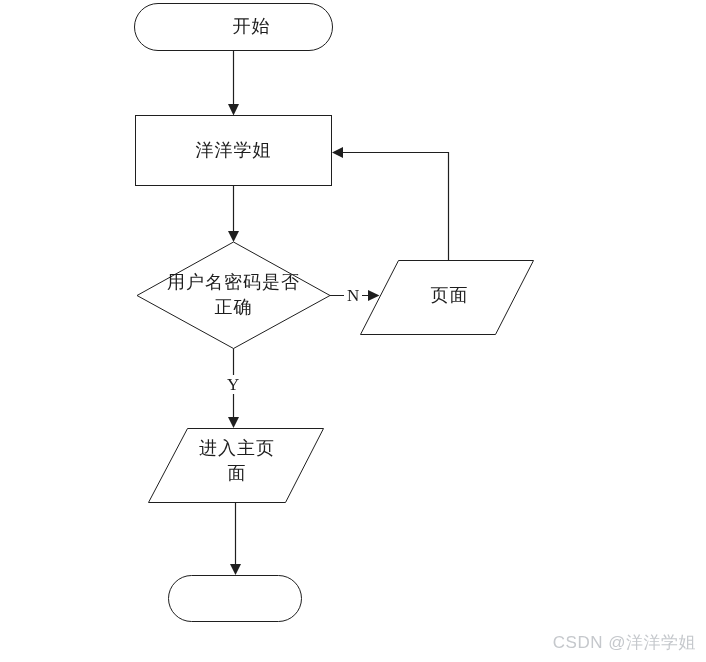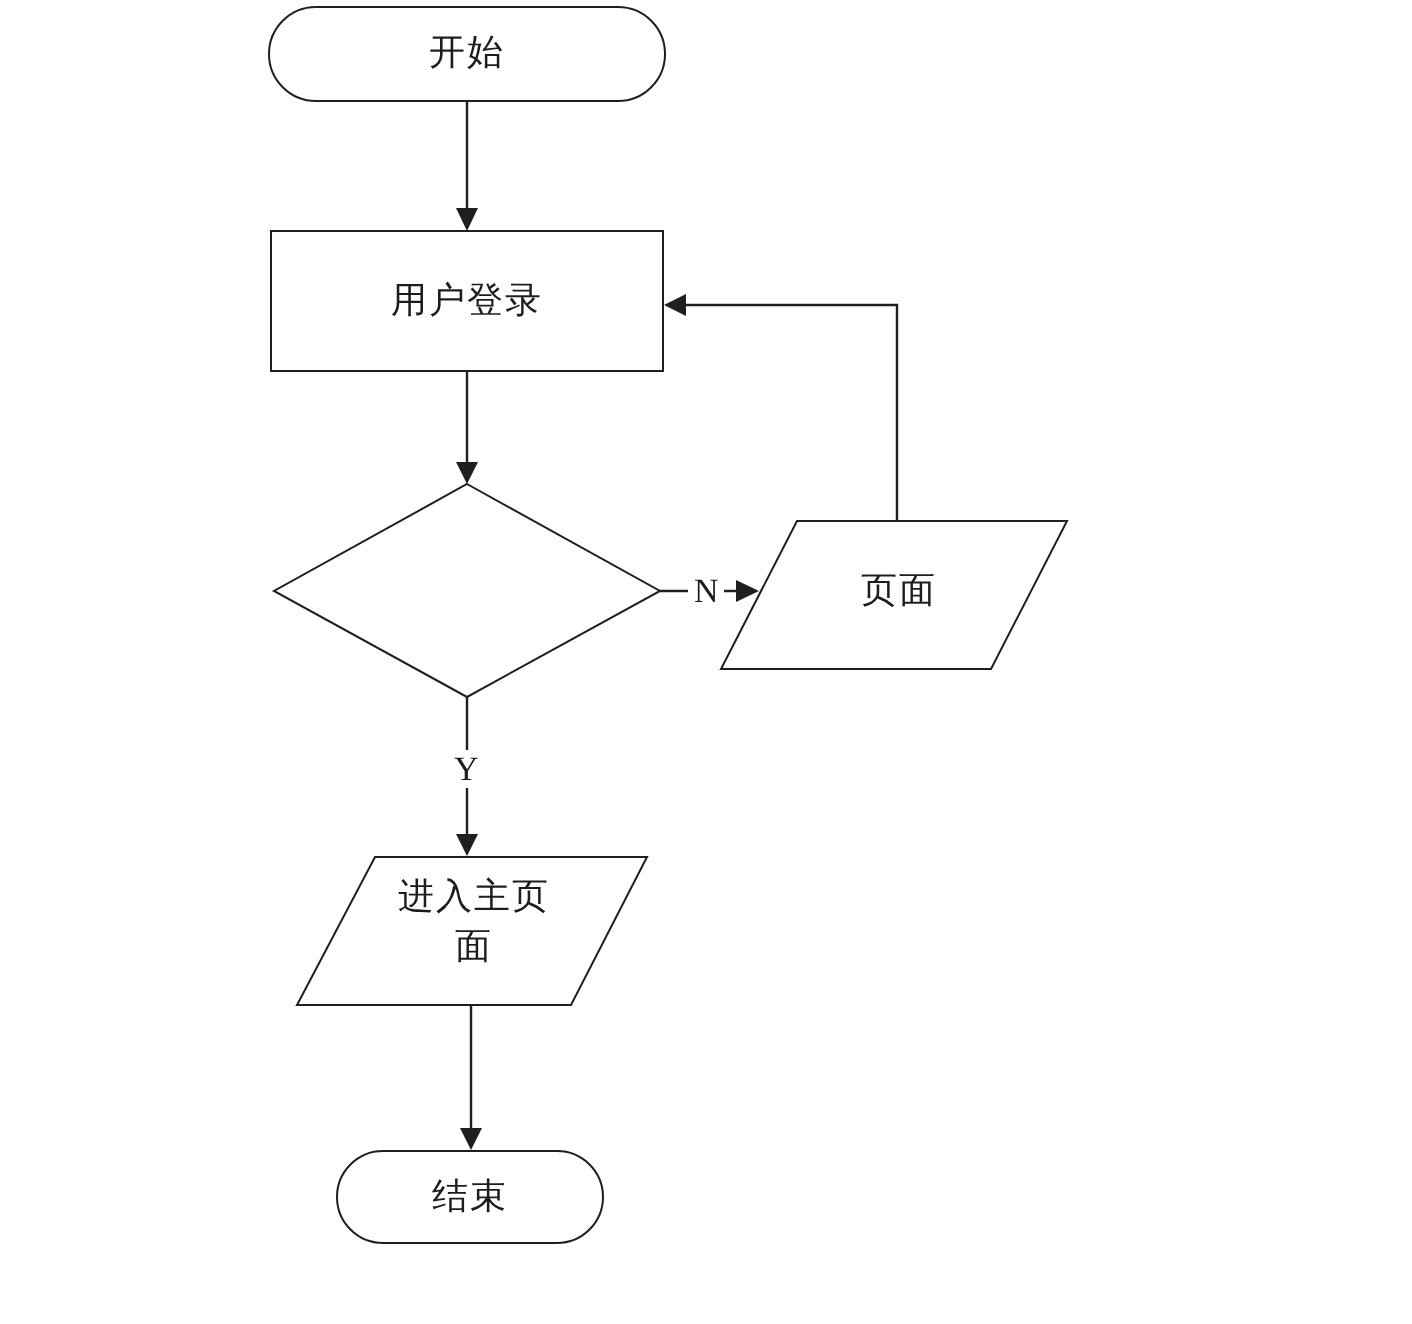"开始" div.node-label { left: 134px -> 152px }
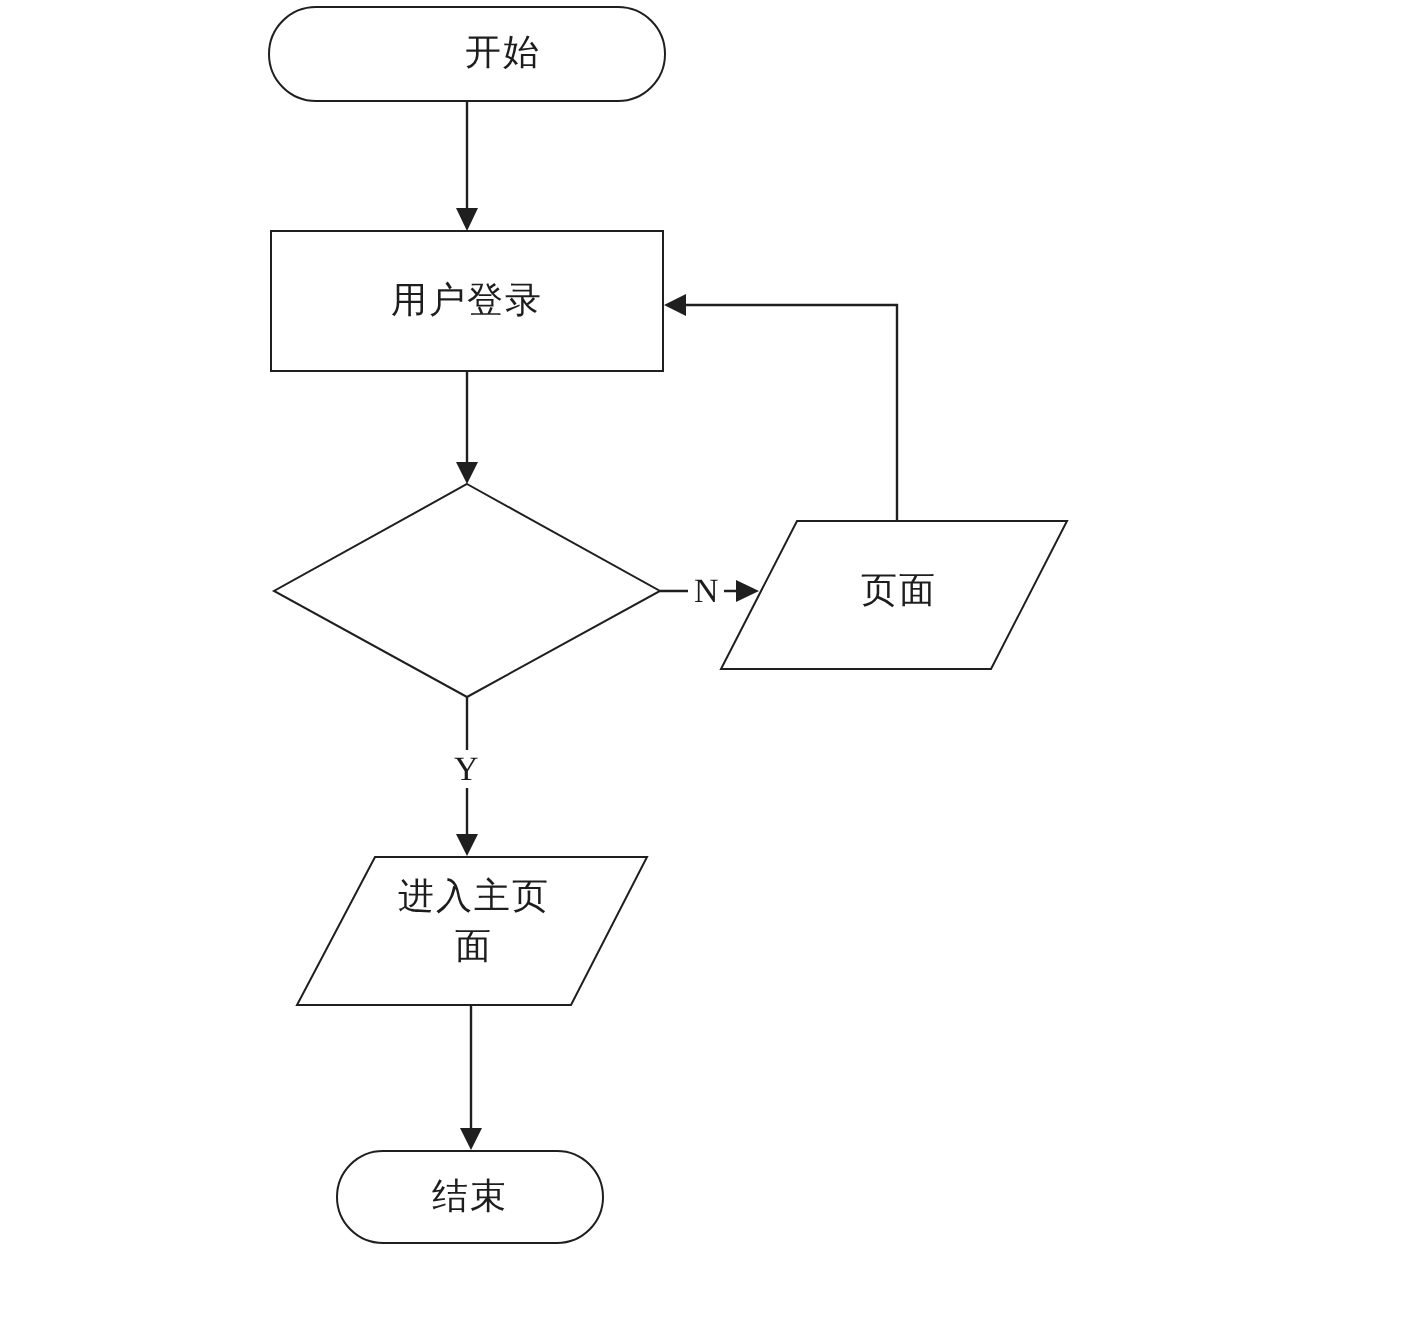"用户登录" span { text: 用户登录 -> 洋洋学姐 }
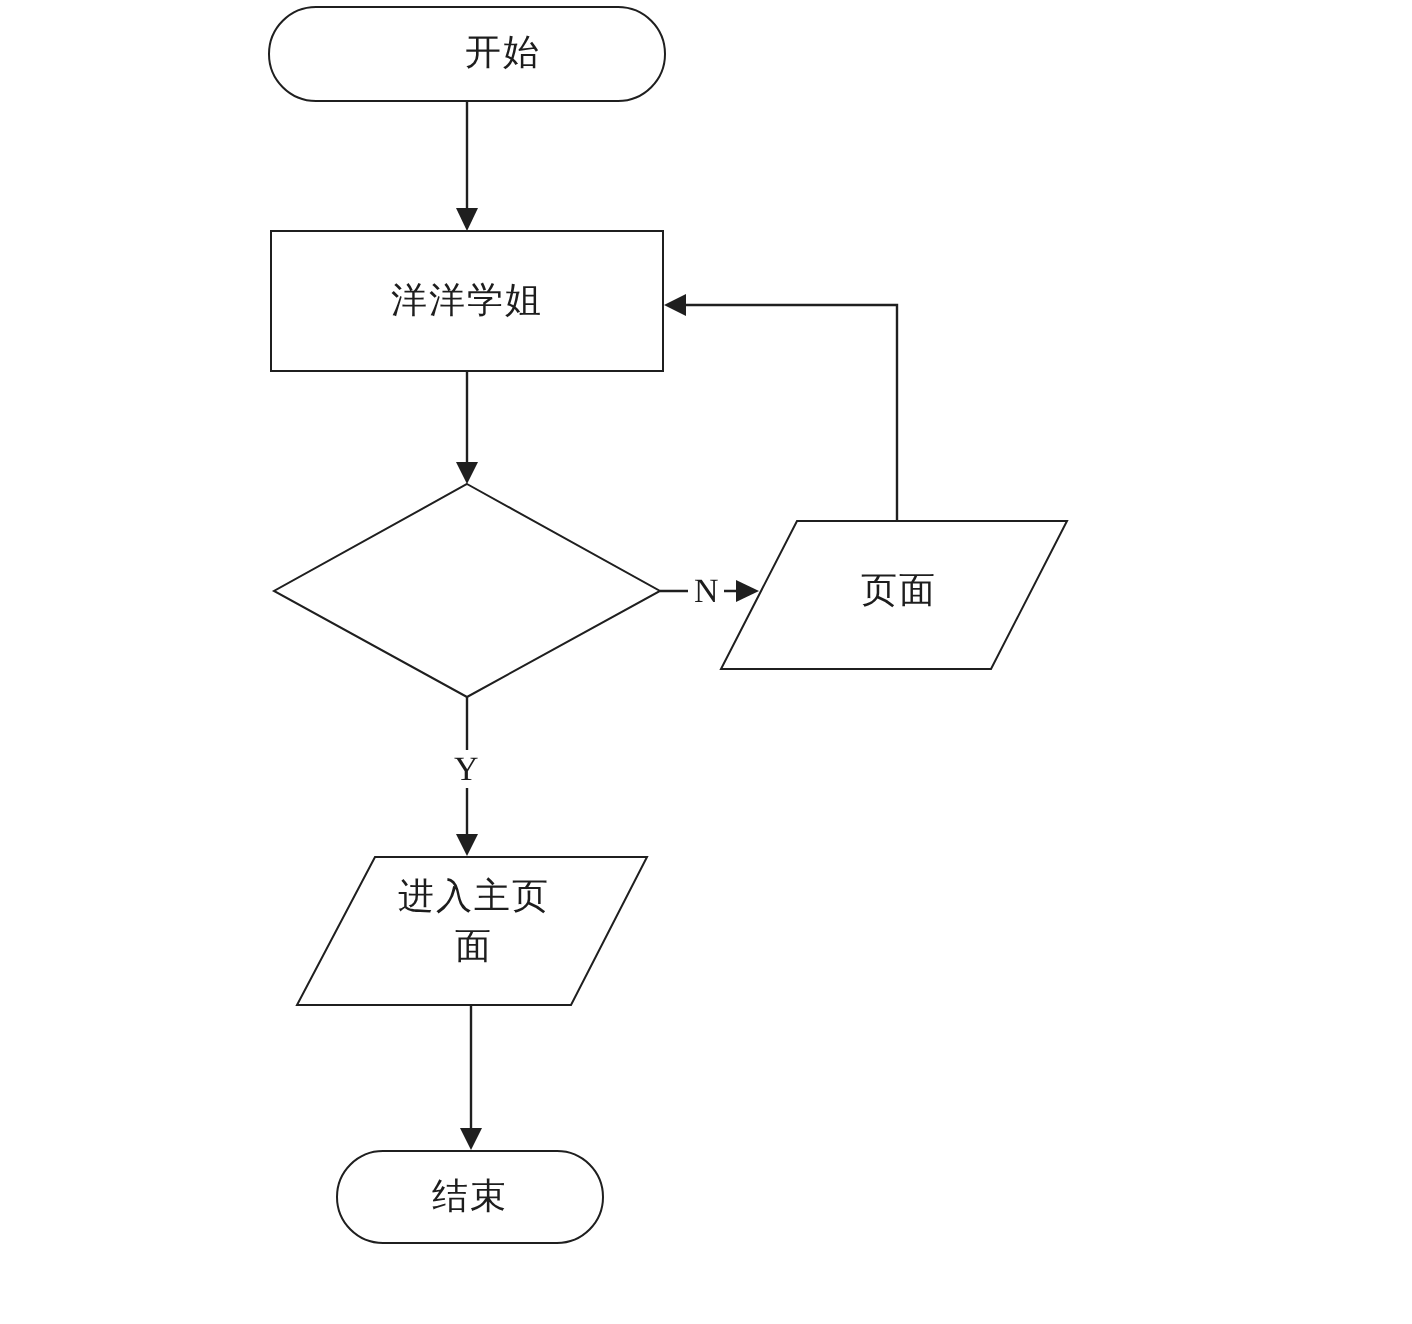"用户名密码是否" div.node-label { html: none -> <div> <span>用户名密码是否</span> <span>正确</span> </div> }
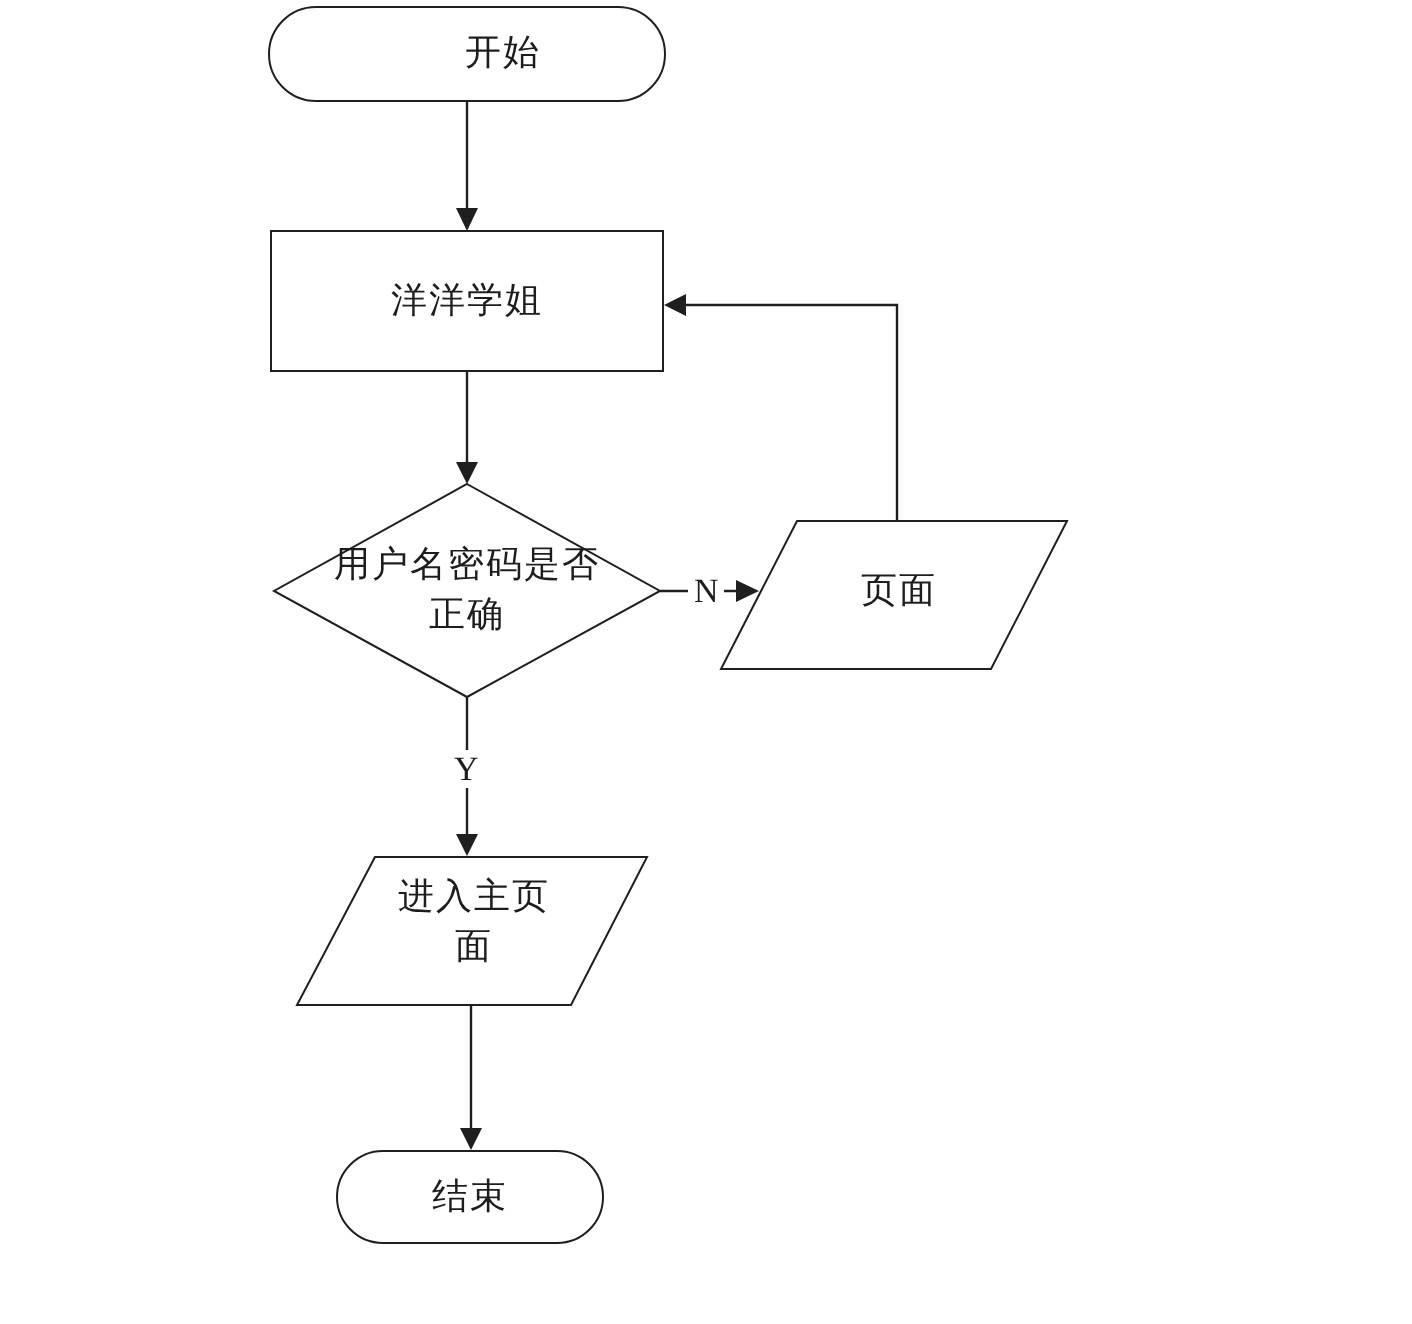"结束" div.node-label { html: <div> <span>结束</span> </div> -> none }
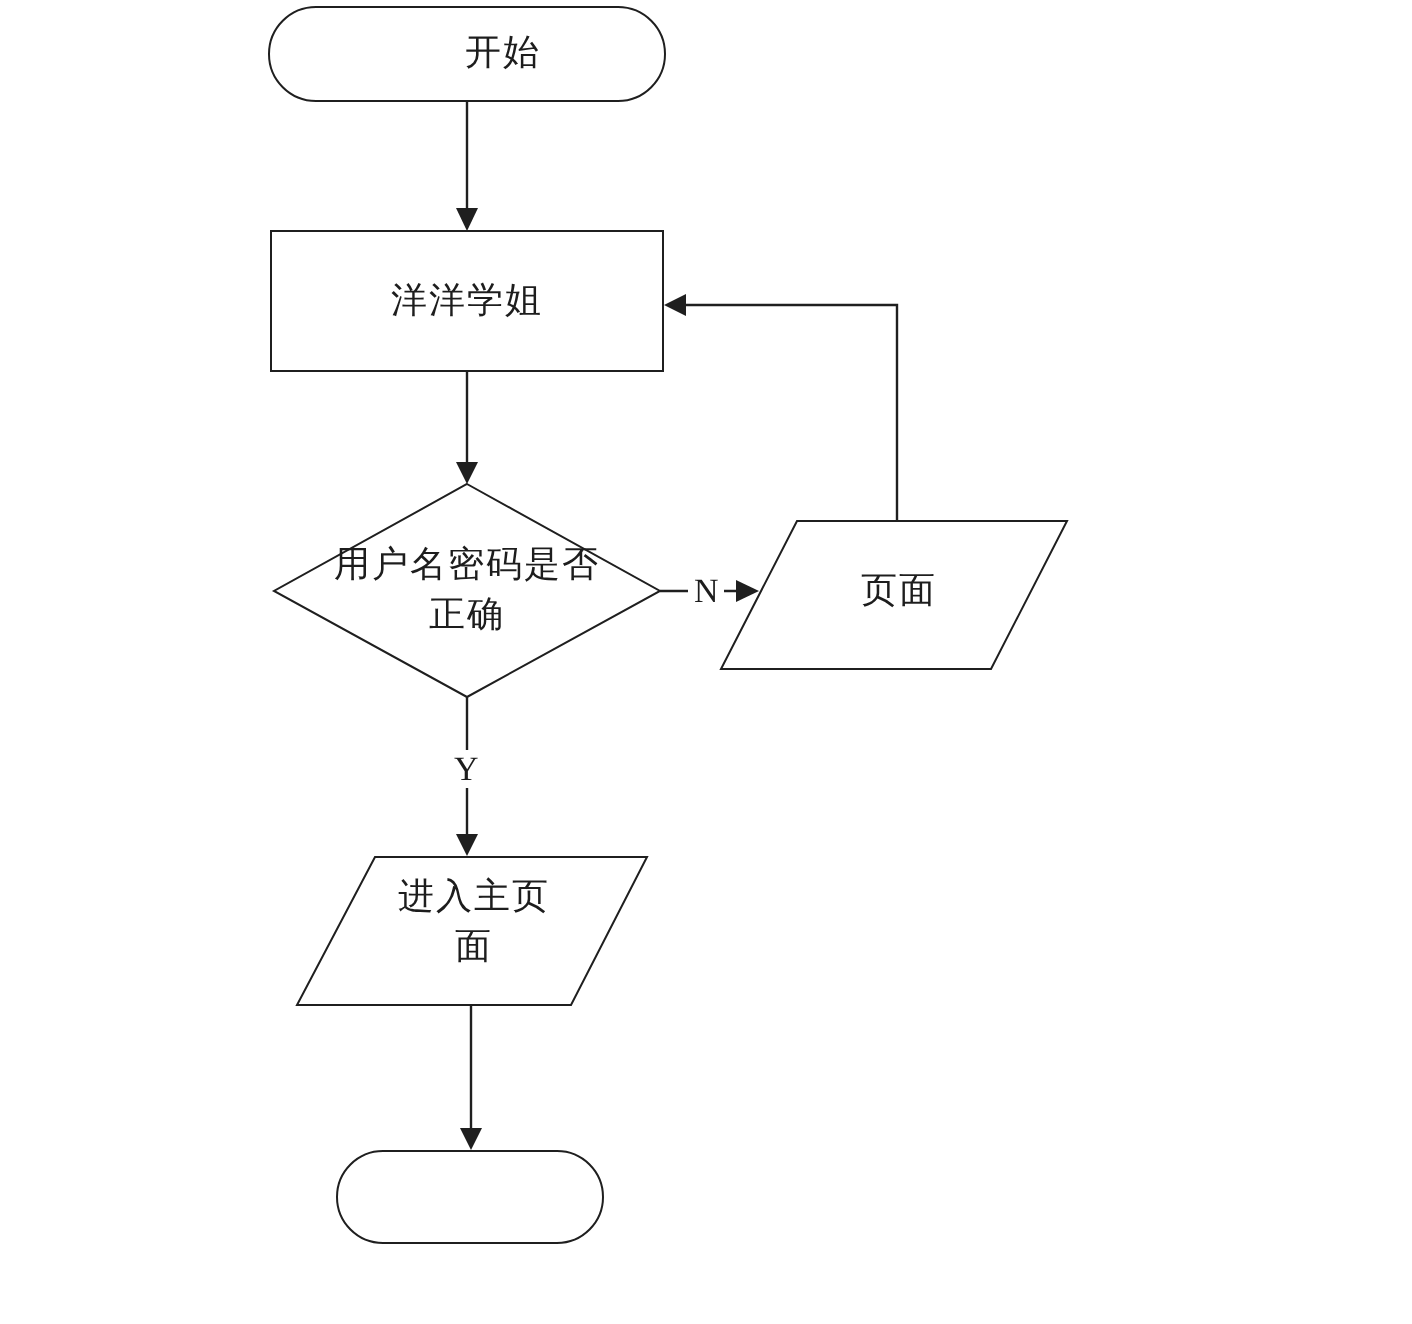"CSDN @洋洋学姐" div.watermark { html: none -> <div>CSDN @洋洋学姐</div> }
